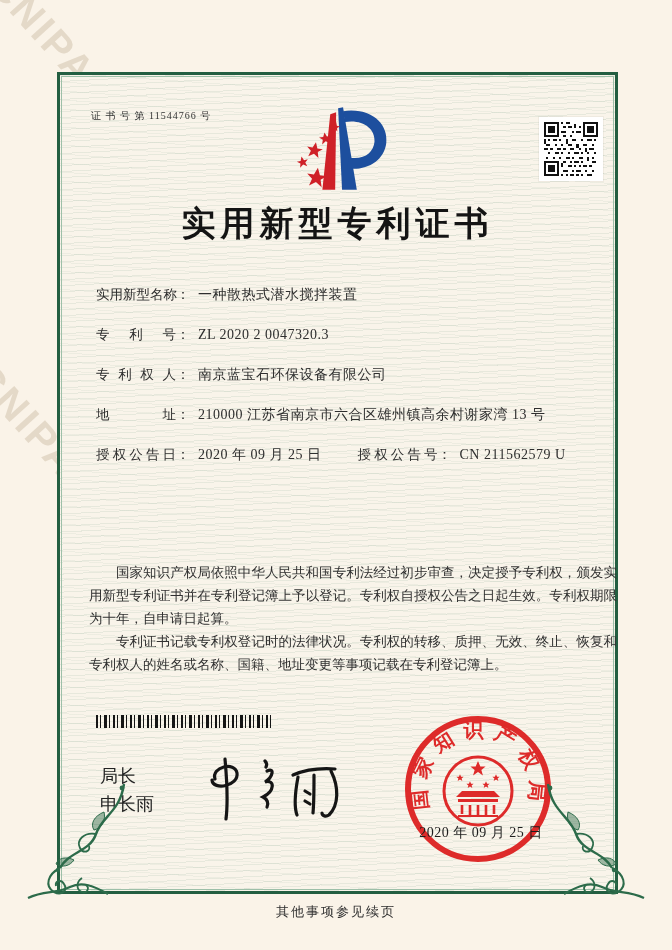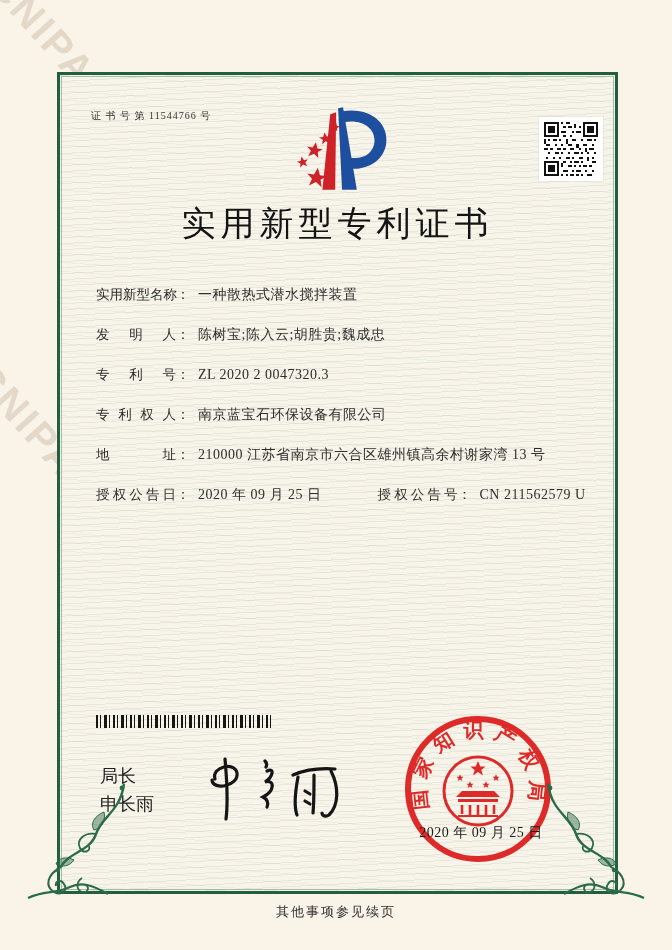"实用新型专利证书" .doc-title { font-weight: 400 -> 700 }
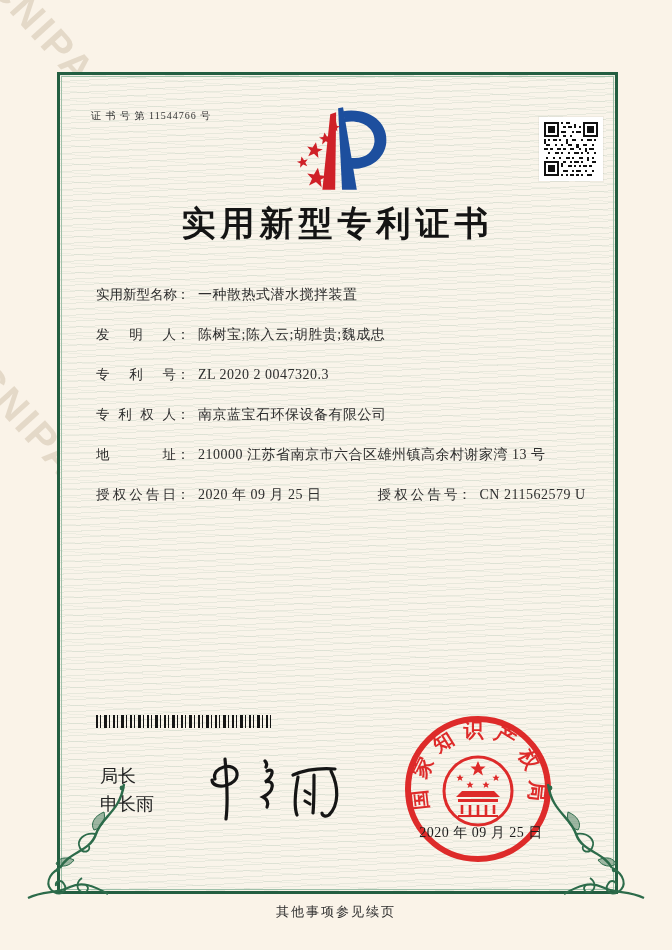"发明人： 陈树宝;陈入云;胡胜贵;魏成忠" div.frow { html: <div> <span>发明人</span><span>：</span><span>陈树宝;陈入云;胡胜贵;魏成忠</span> </div> -> none }
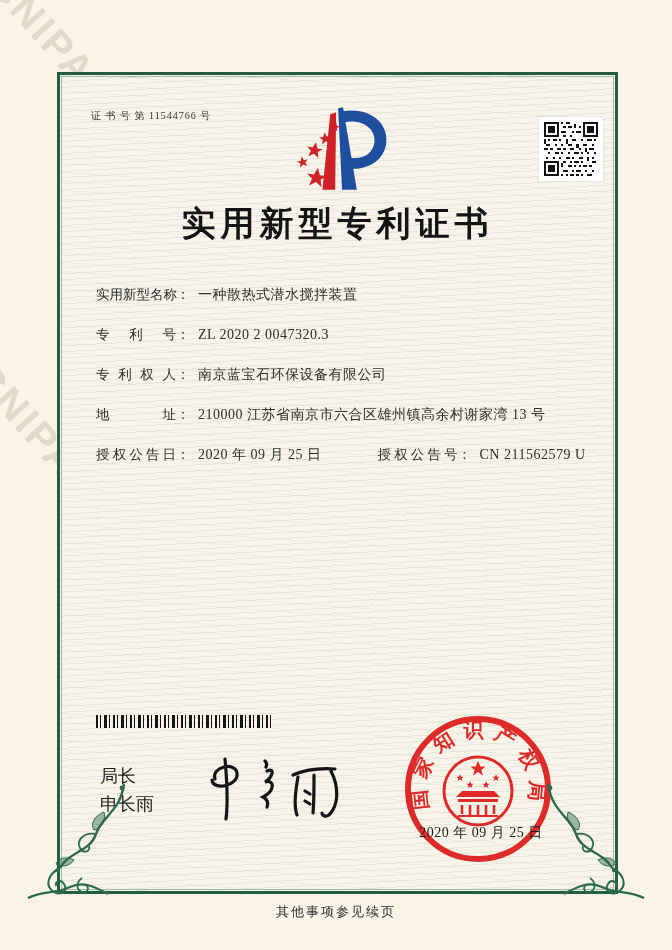"授权公告号" .pair2 { margin-left: 56px -> 36px }
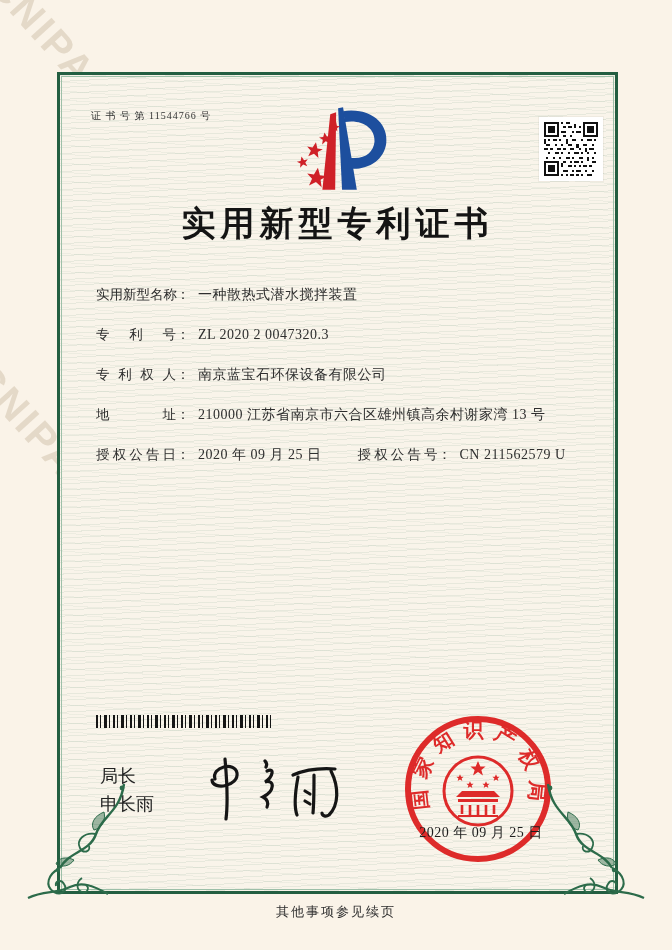"国家知识产权局依照中华人民共和国专利法经过初步审查，决定授予专利权，颁发实用新型" div.paras { html: none -> <div> <p>国家知识产权局依照中华人民共和国专利法经过初步审查，决定授予专利权，颁发实用新型专利证书并在专利登记簿上予以登记。专利权自授权公告之日起生效。专利权期限为十年，自申请日起算。</p> <p>专利证书记载专利权登记时的法律状况。专利权的转移、质押、无效、终止、恢复和专利权人的姓名或名称、国籍、地址变更等事项记载在专利登记簿上。</p> </div> }
